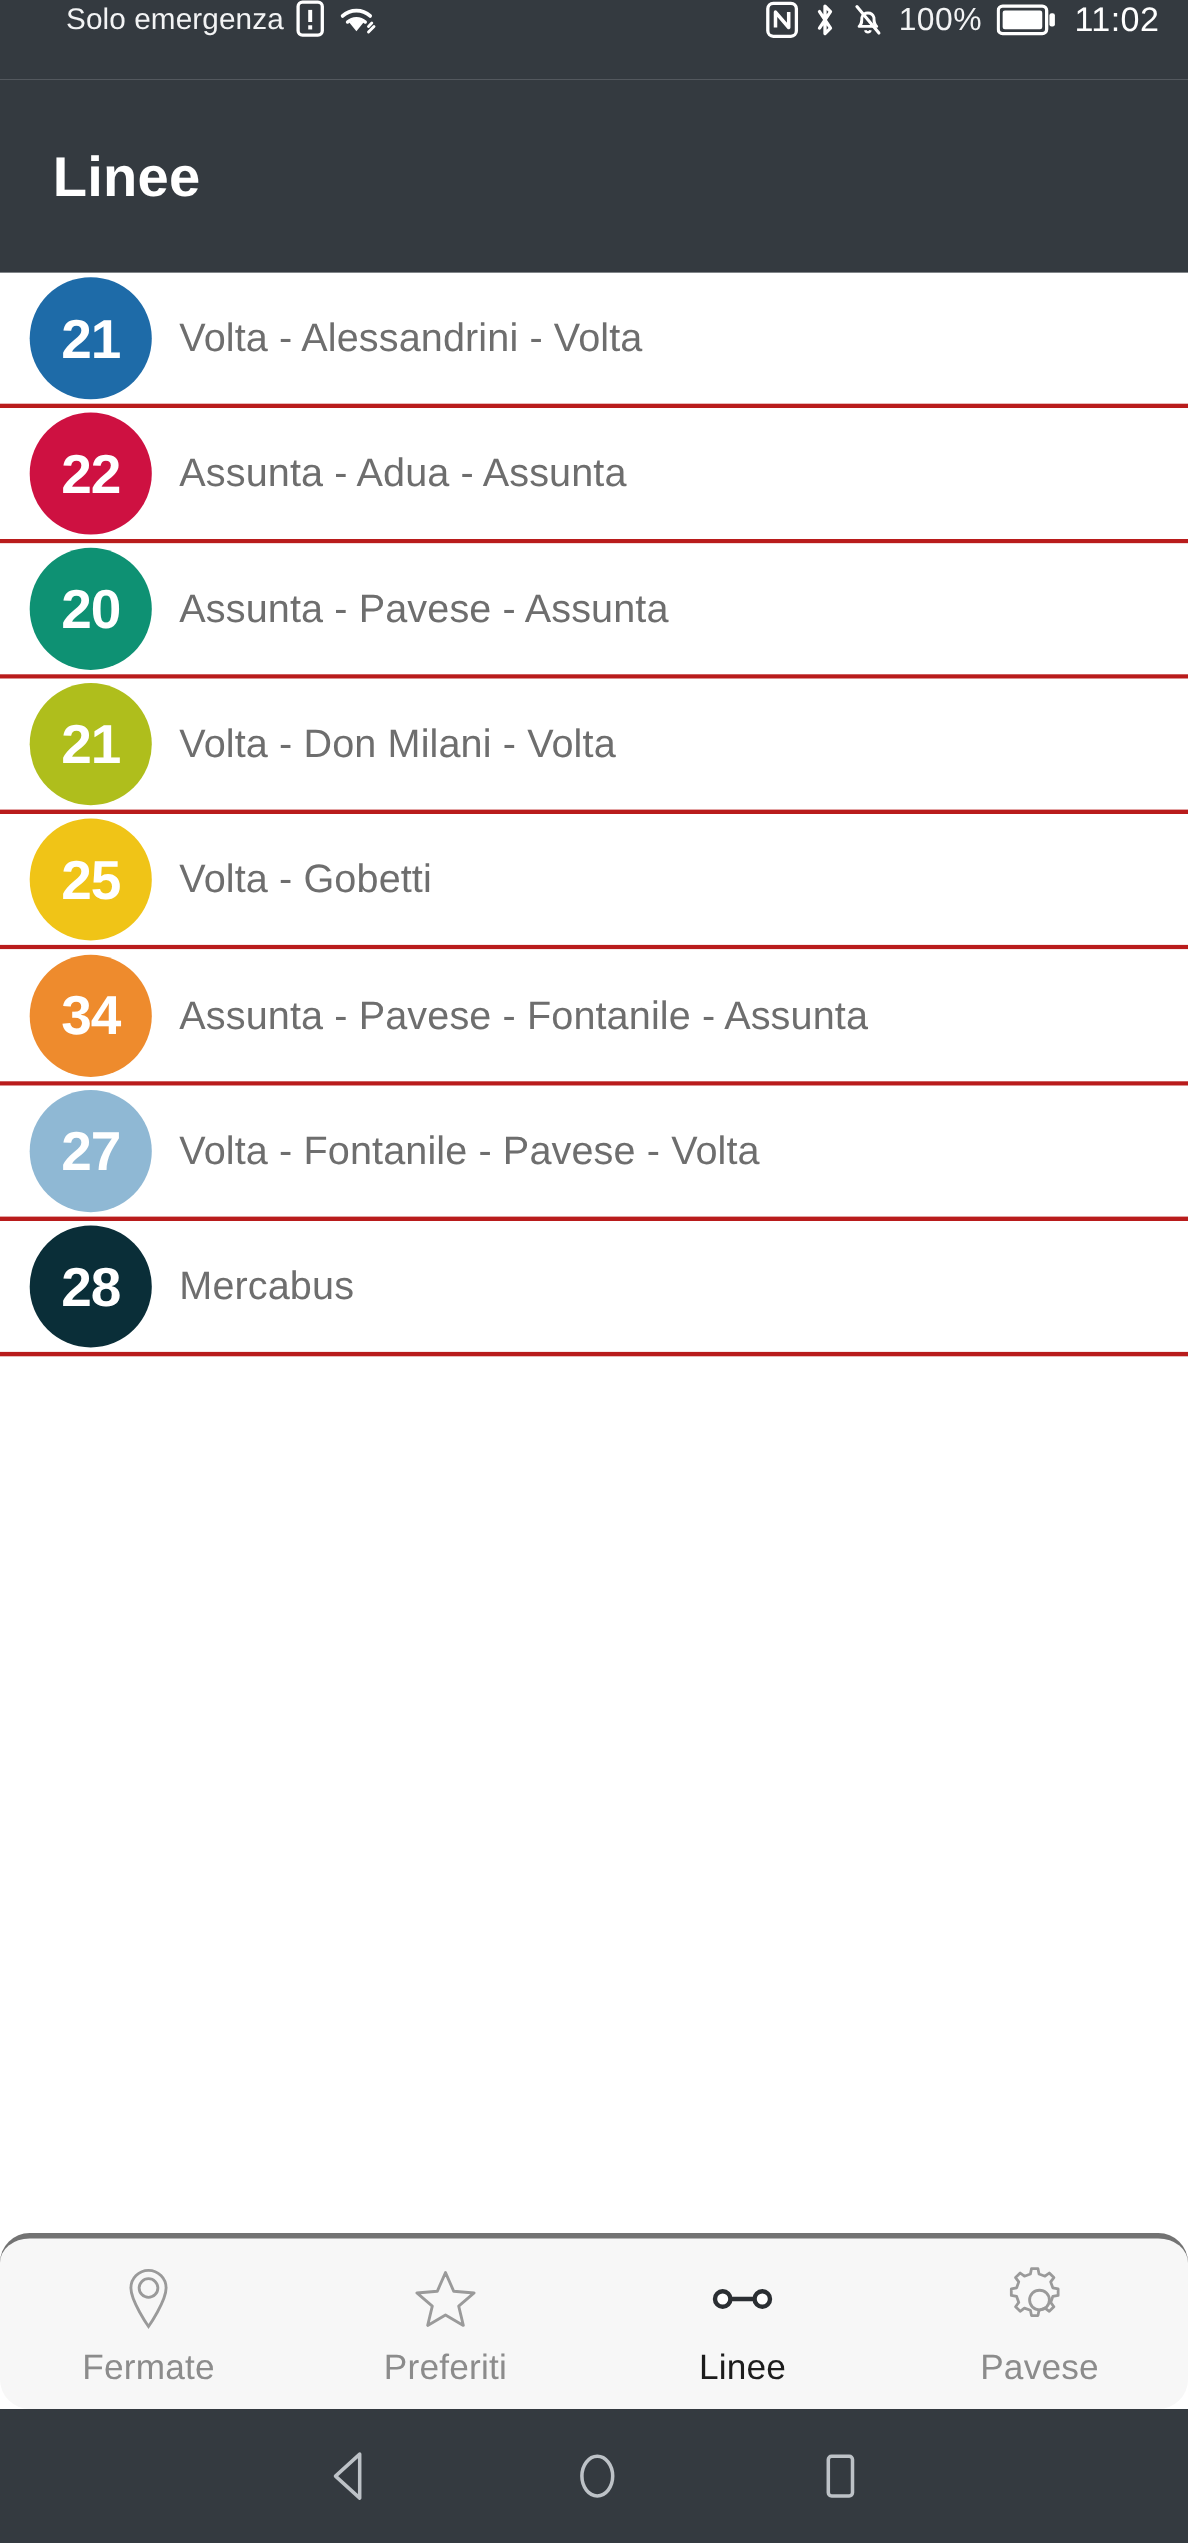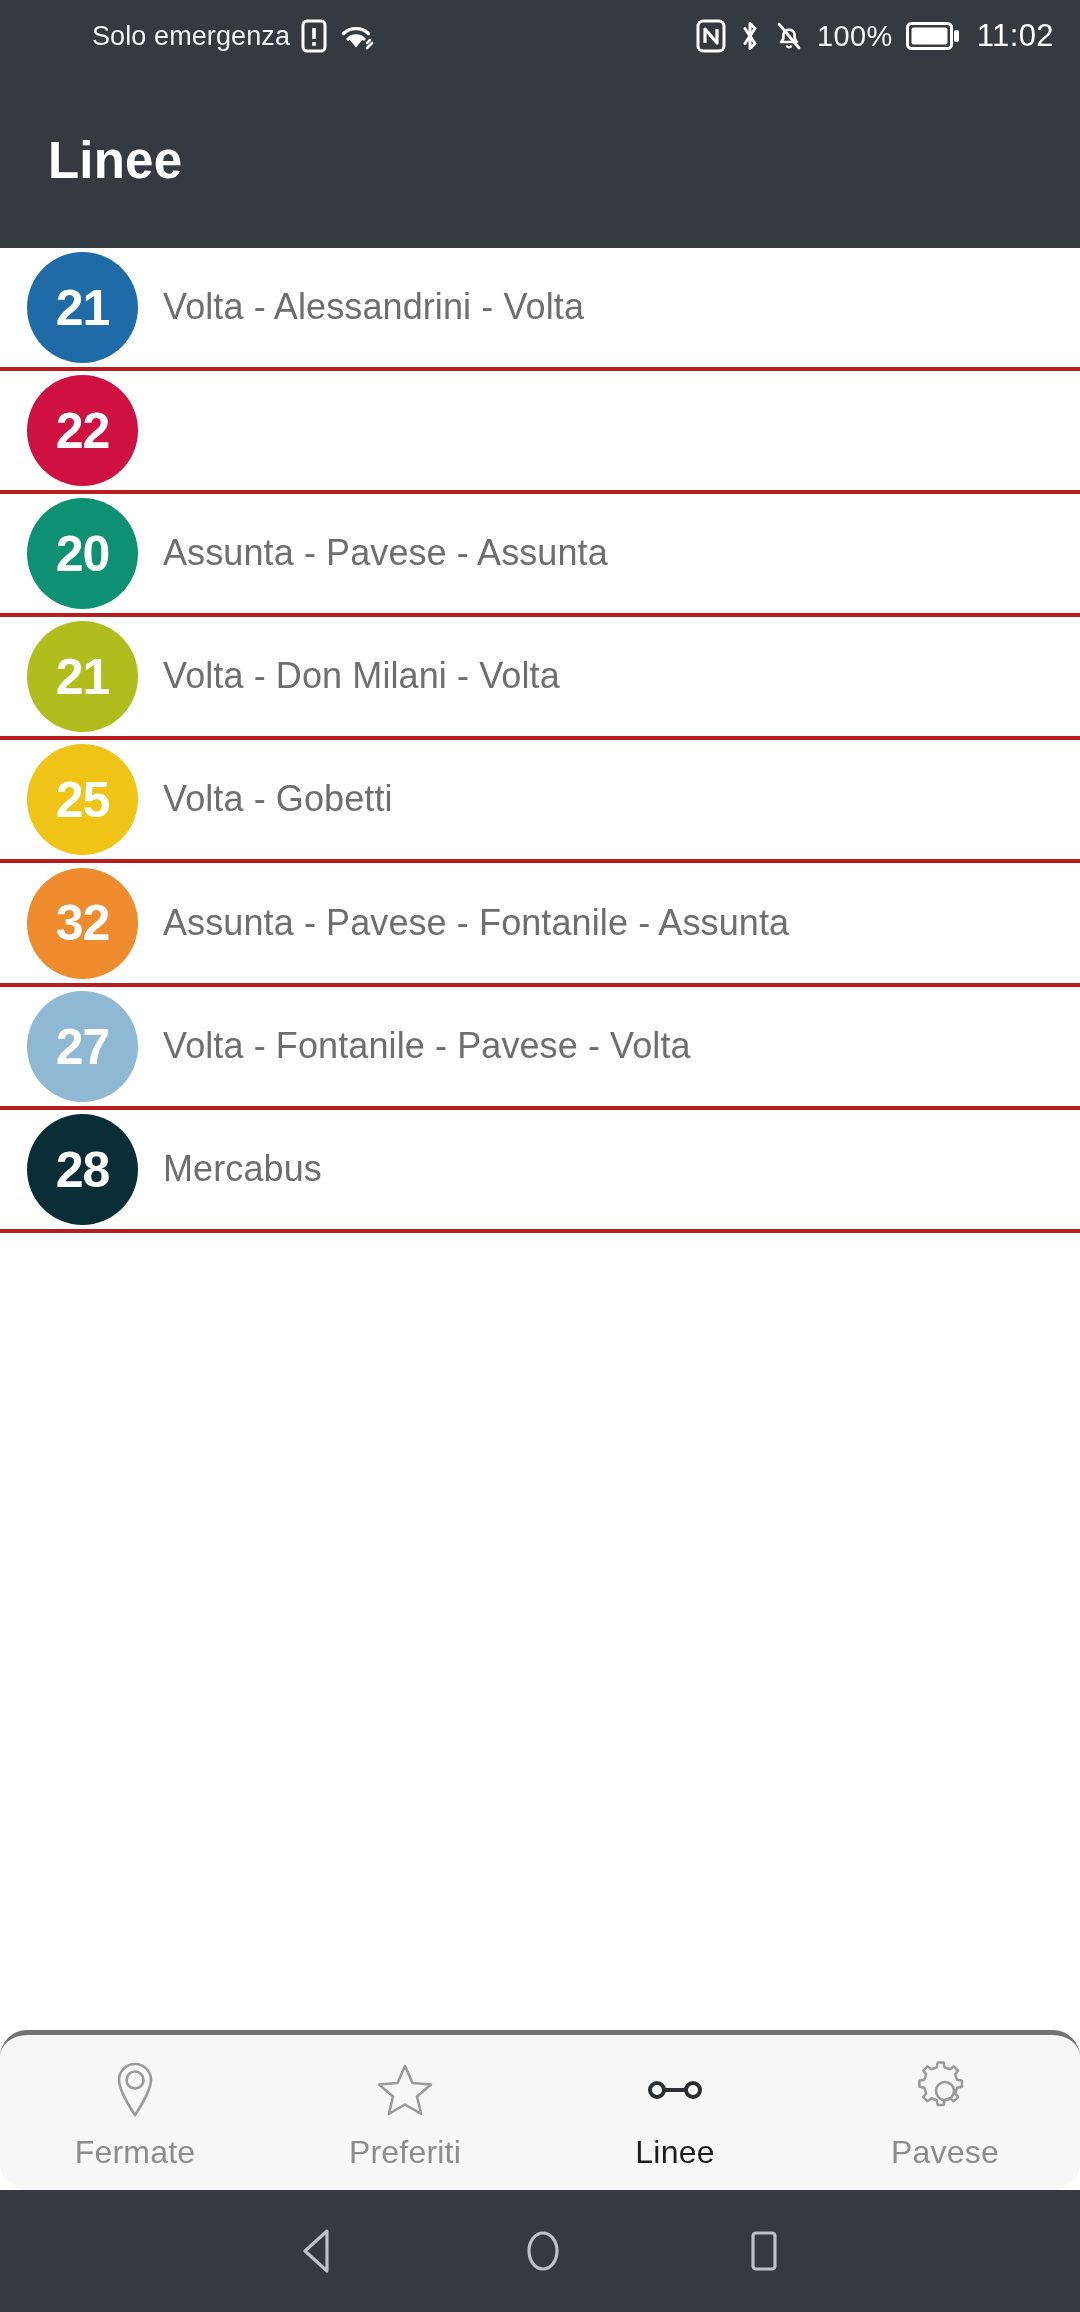"Solo emergenza" .statusbar { align-items: center -> flex-start; padding: 0 26px 0 92px -> 0 26px 0 60px }
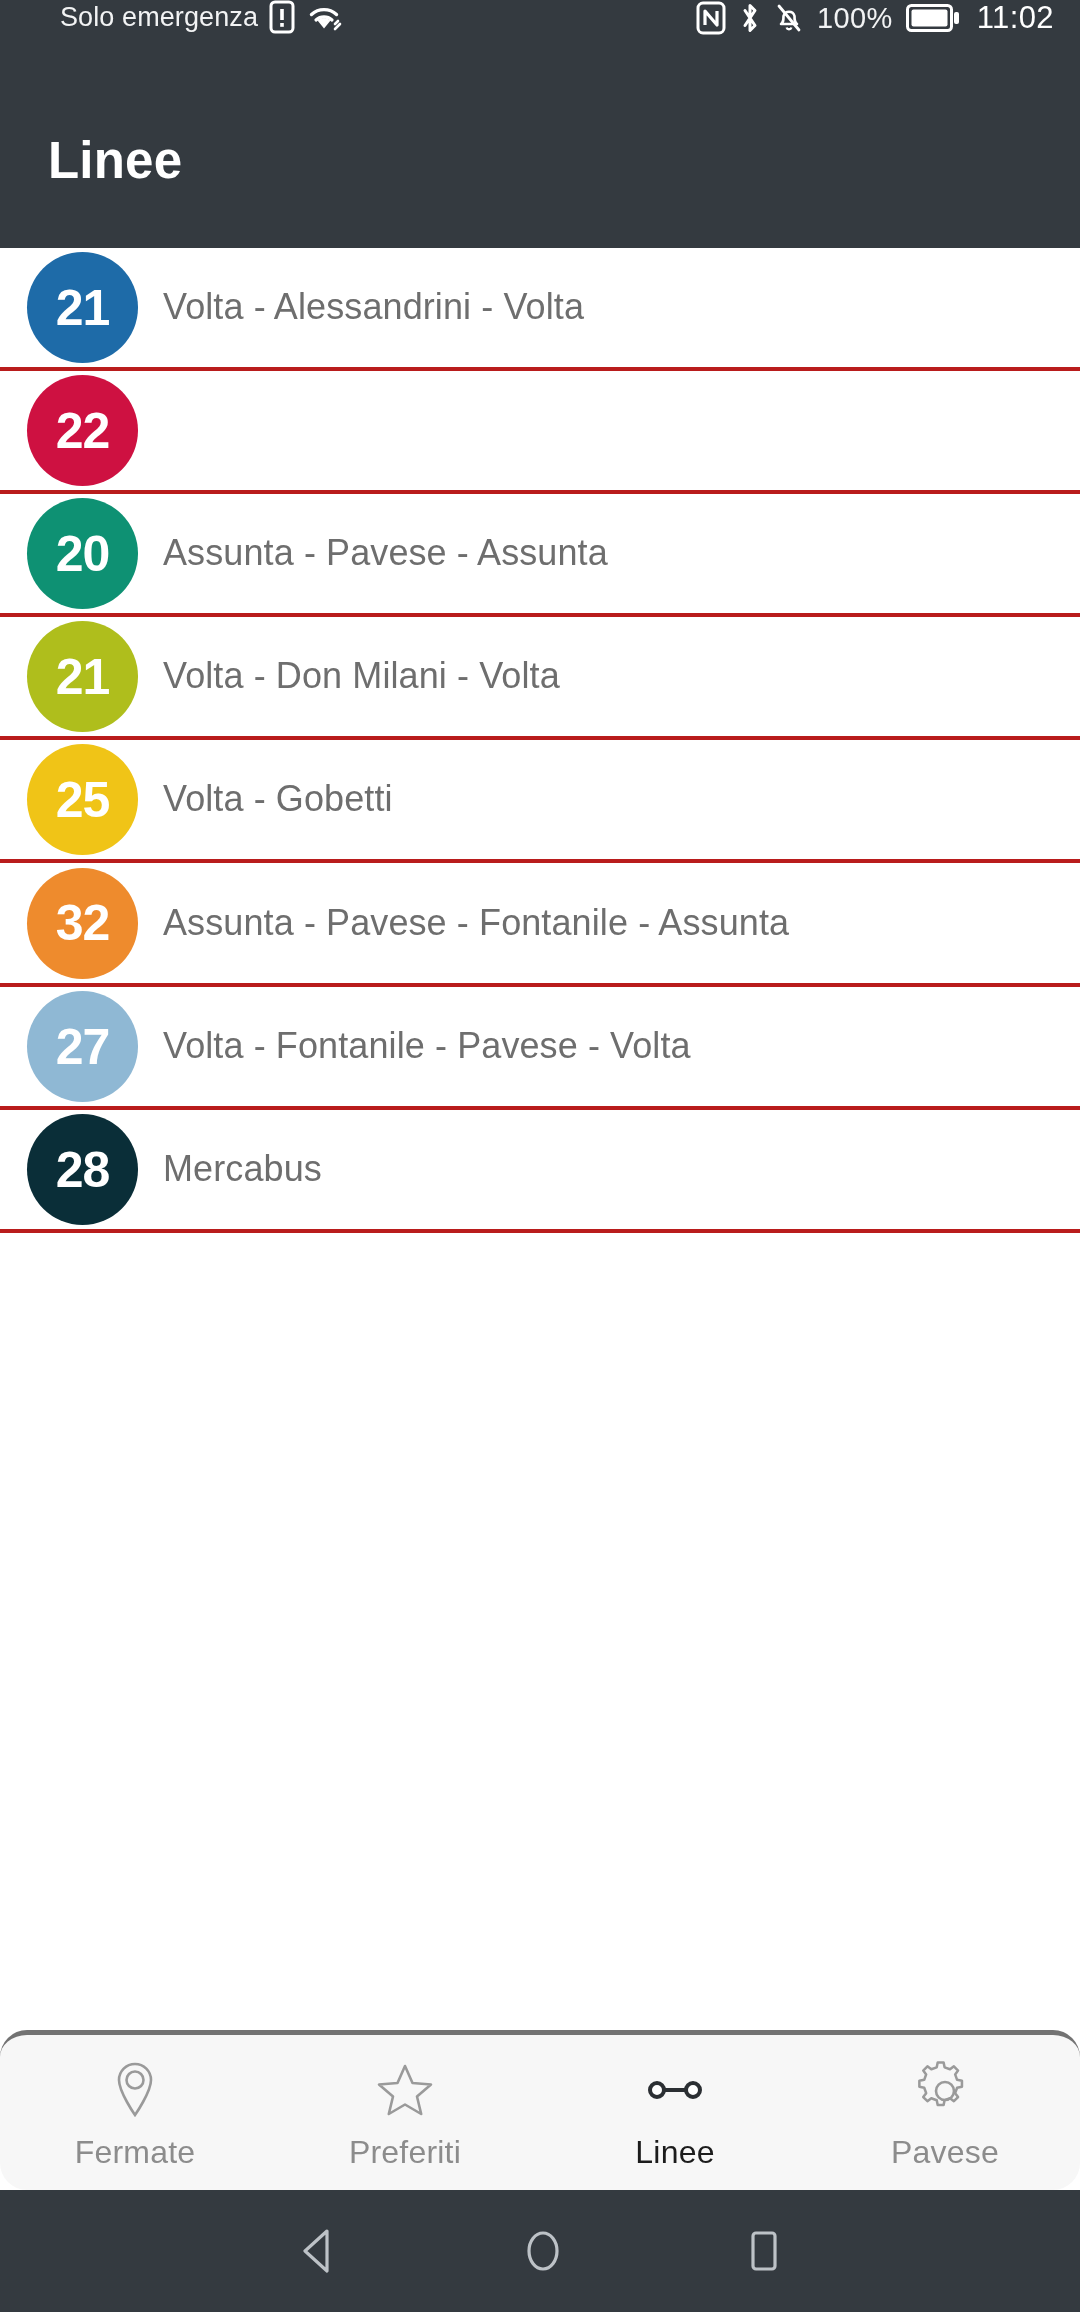"Assunta - Adua - Assunta" div.row-label { html: none -> <div>Assunta - Adua - Assunta</div> }
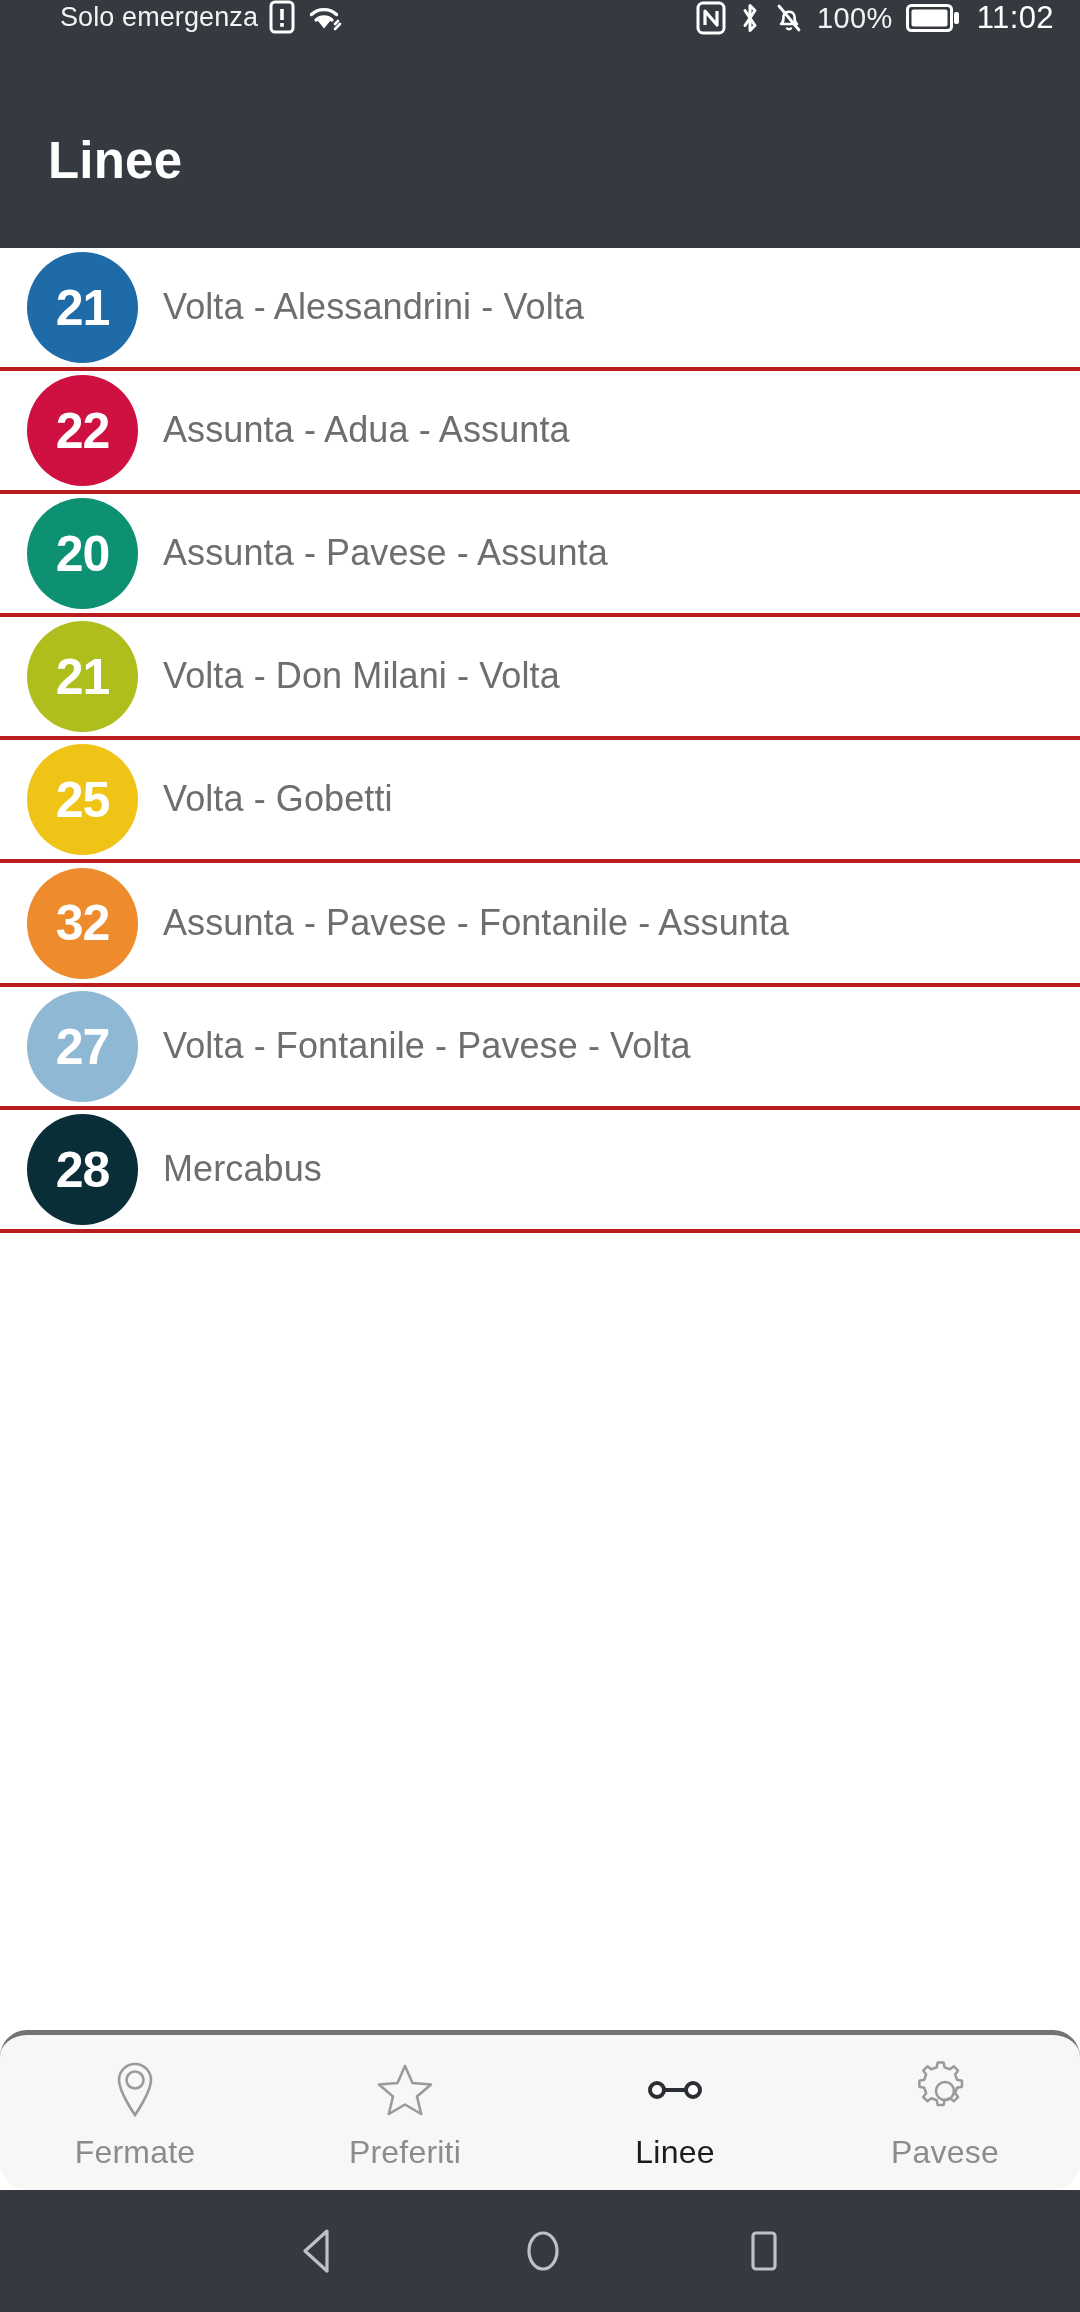"32" div.badge { text: 32 -> 34 }
